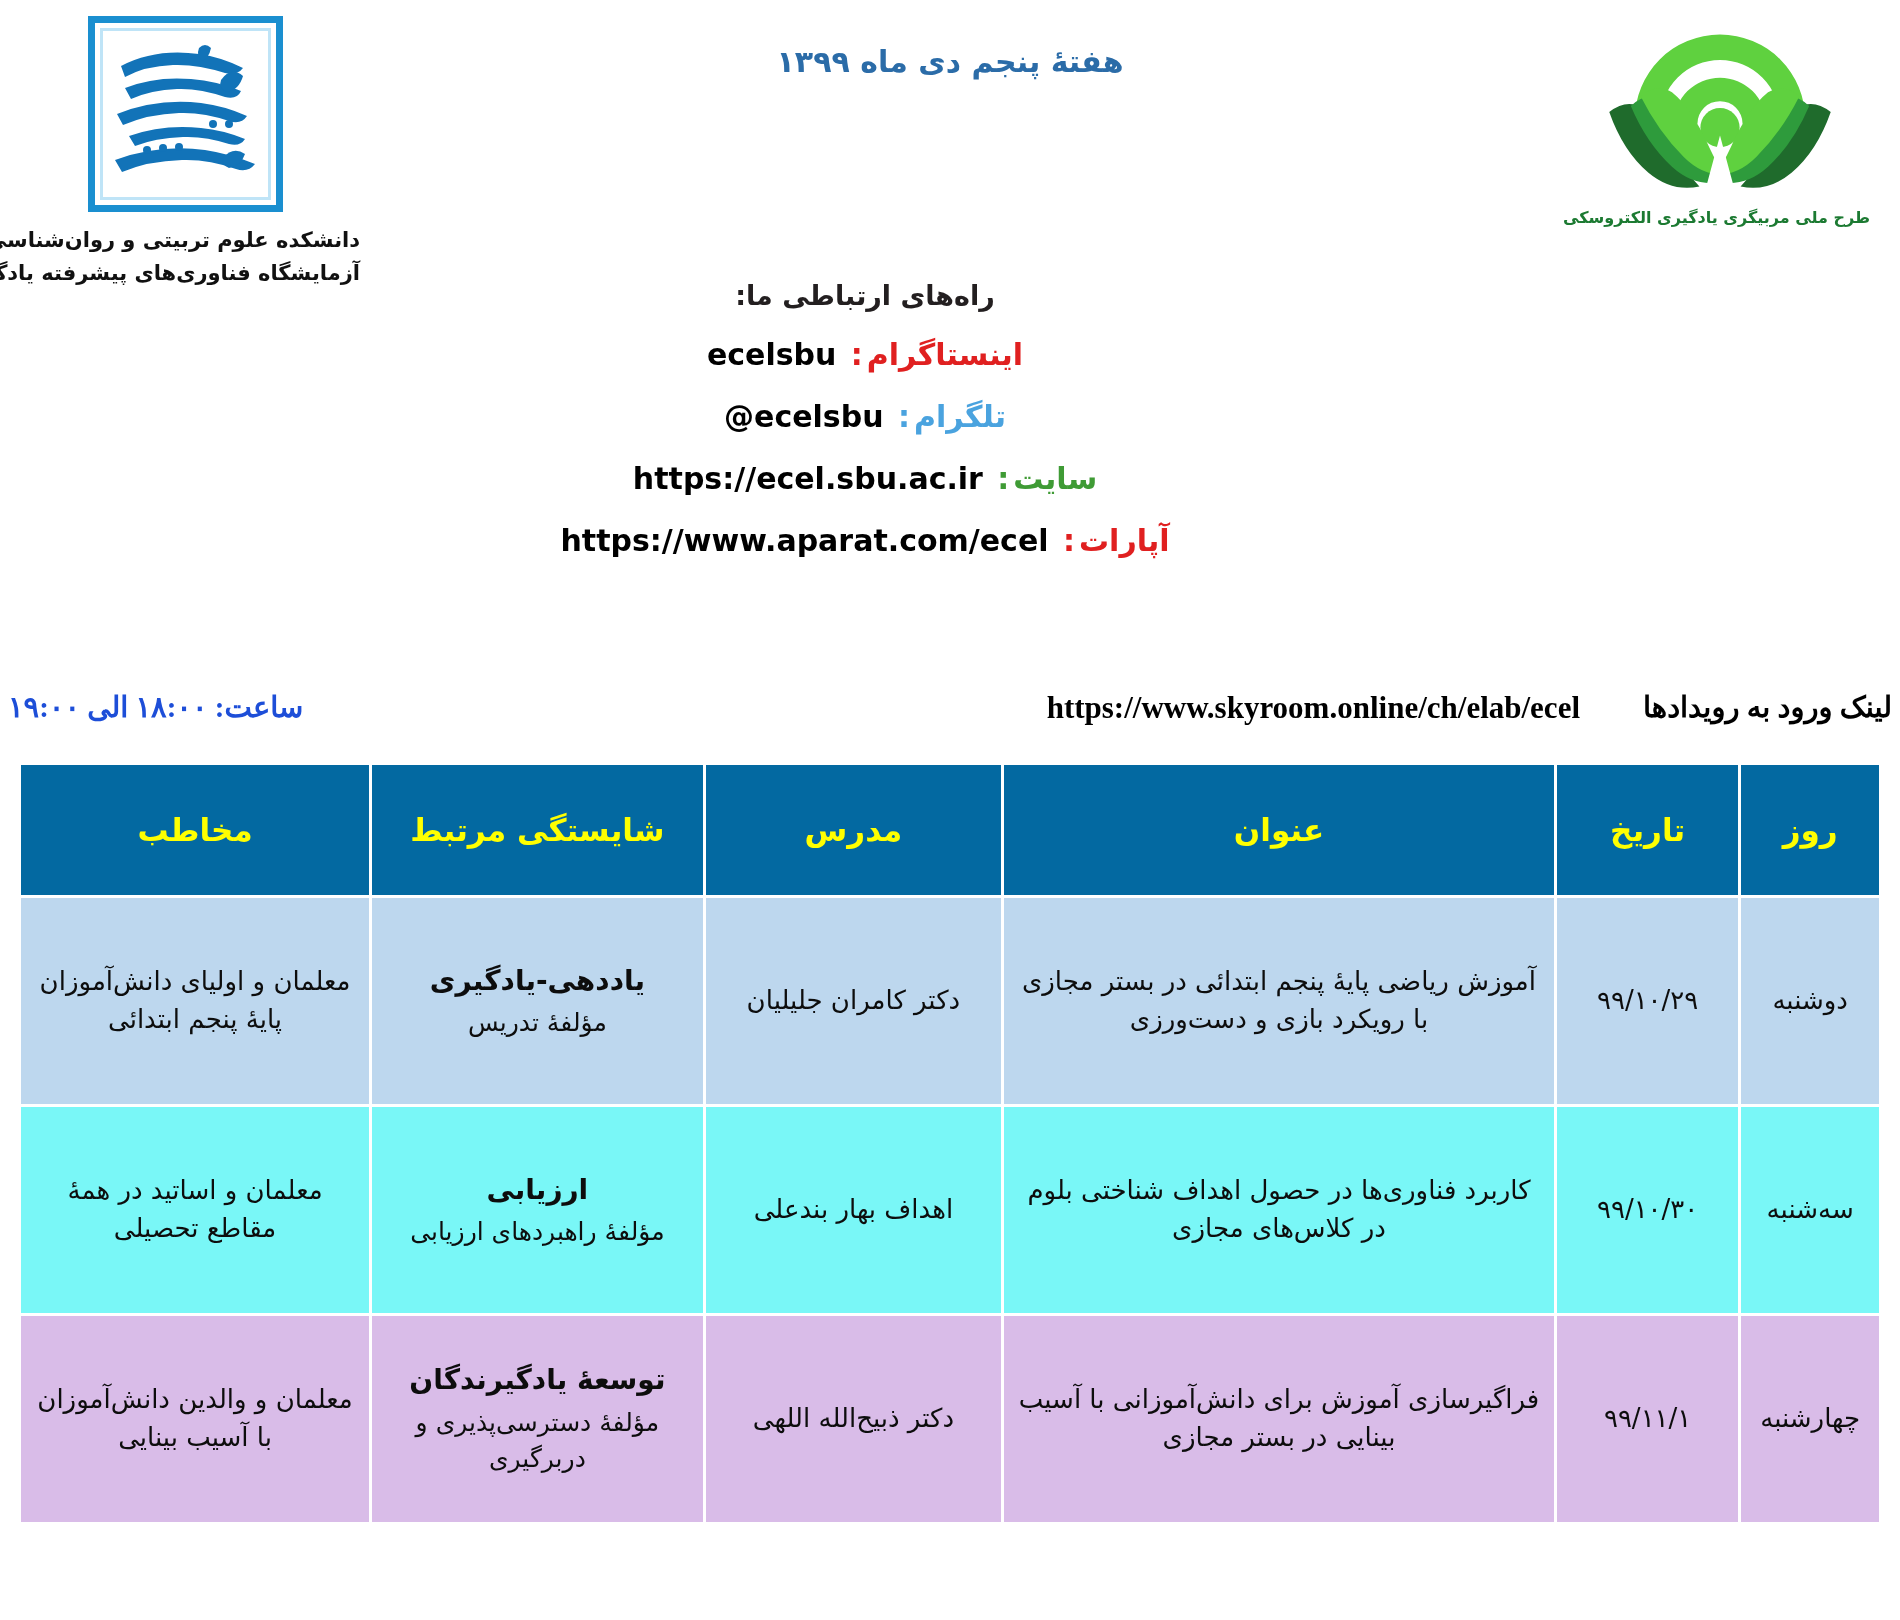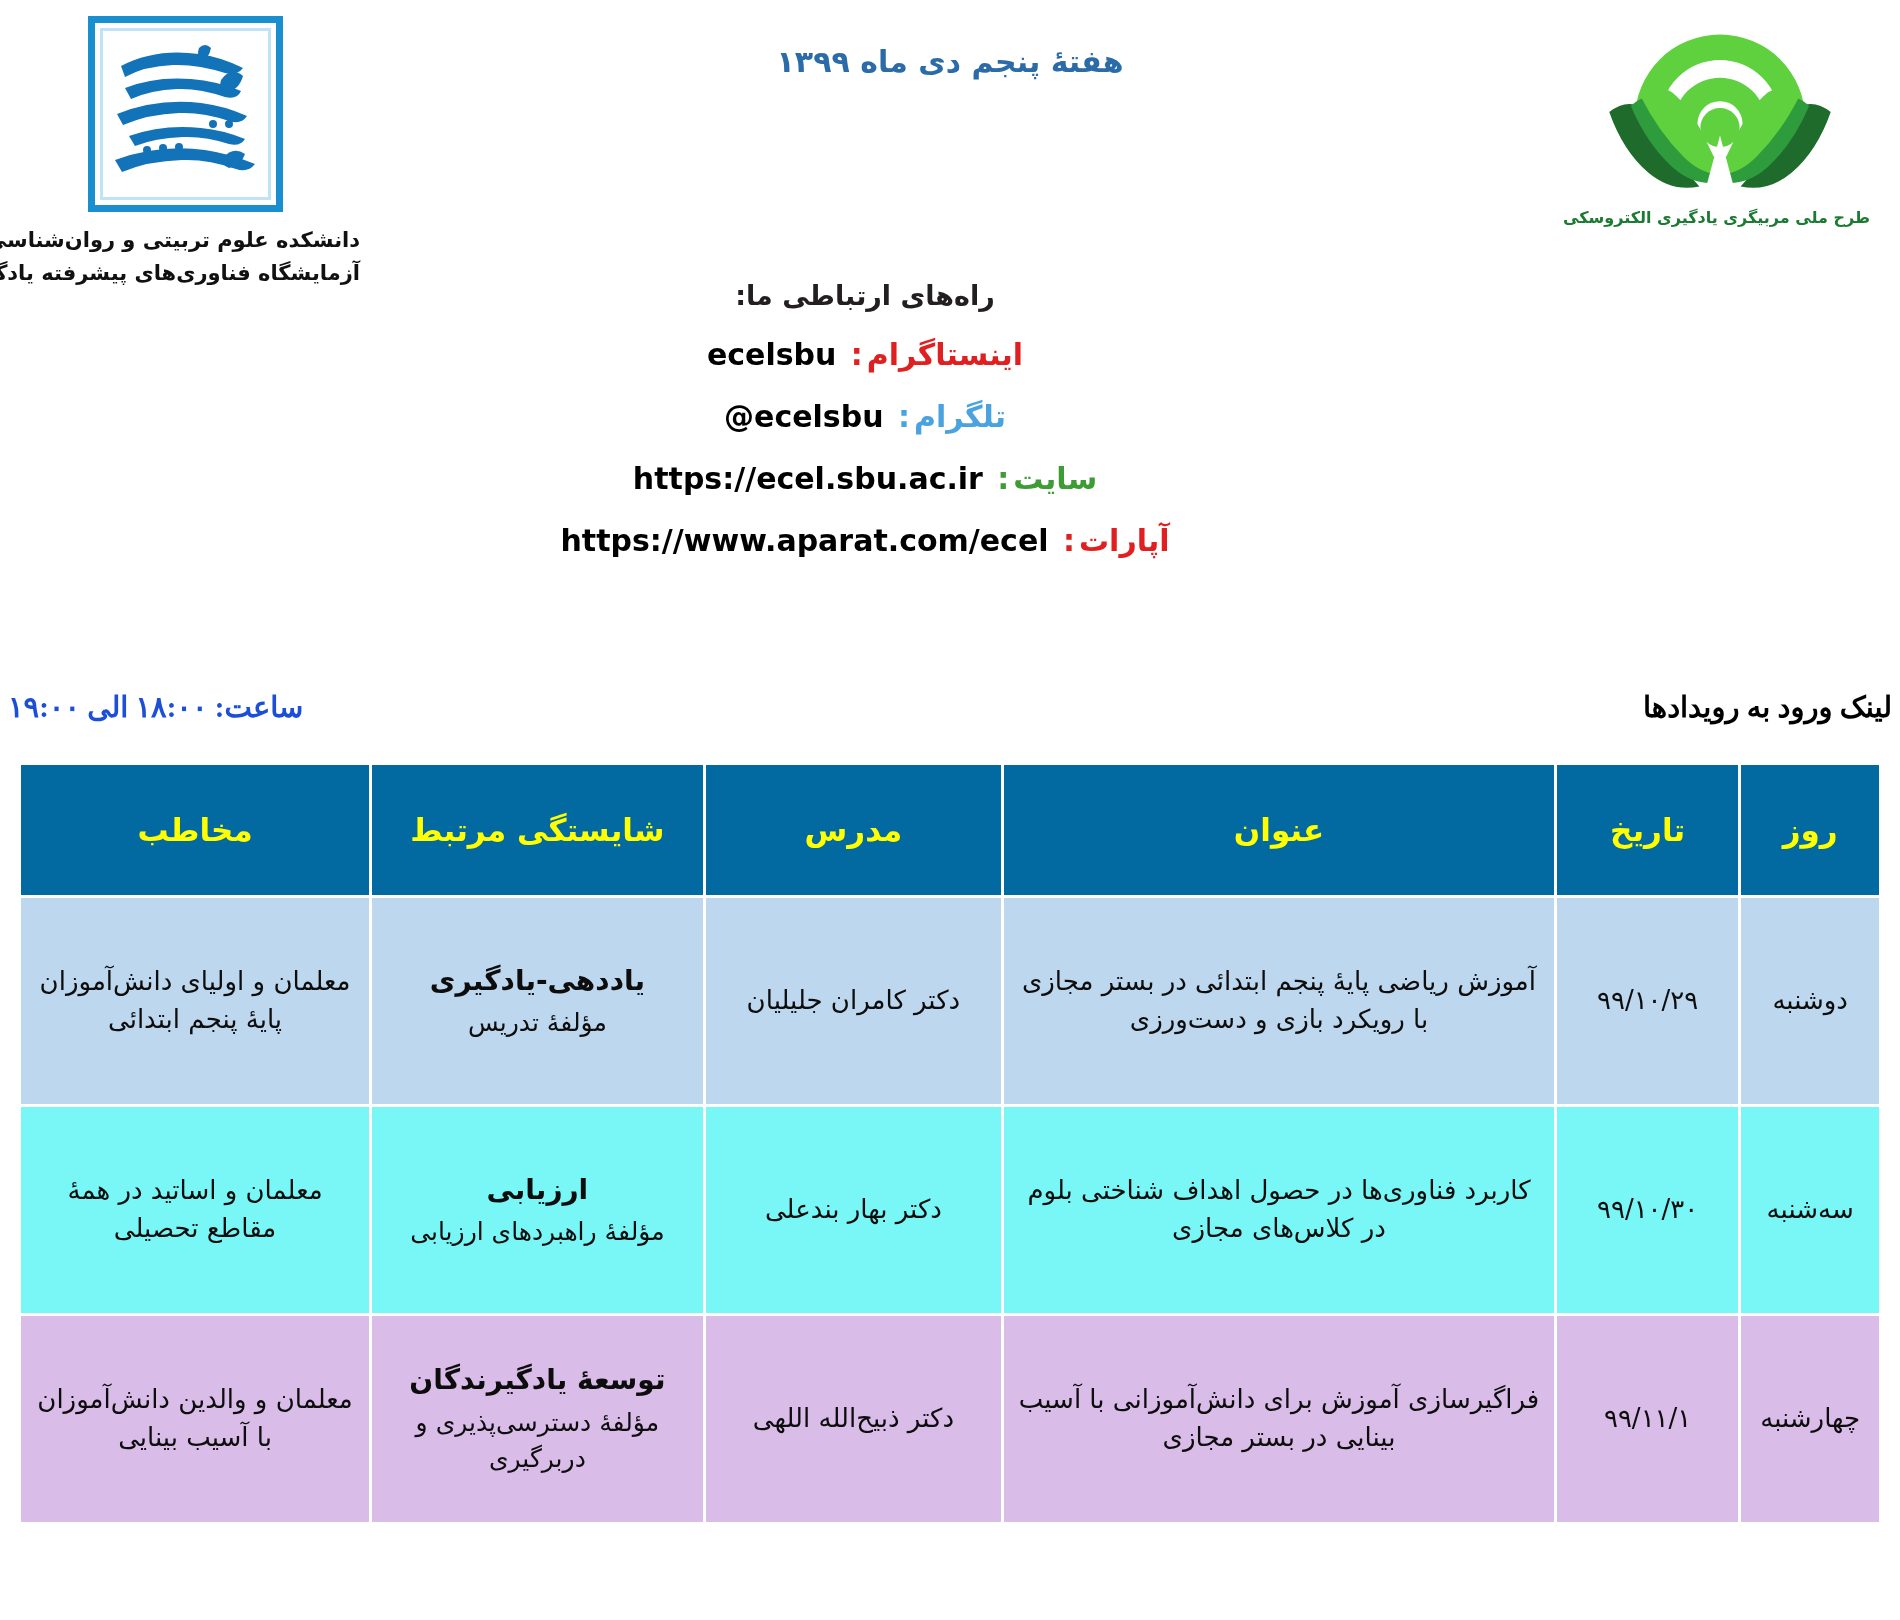"https://www.skyroom.online/ch/elab/ecel" div.strip-url { html: none -> <div>https://www.skyroom.online/ch/elab/ecel</div> }
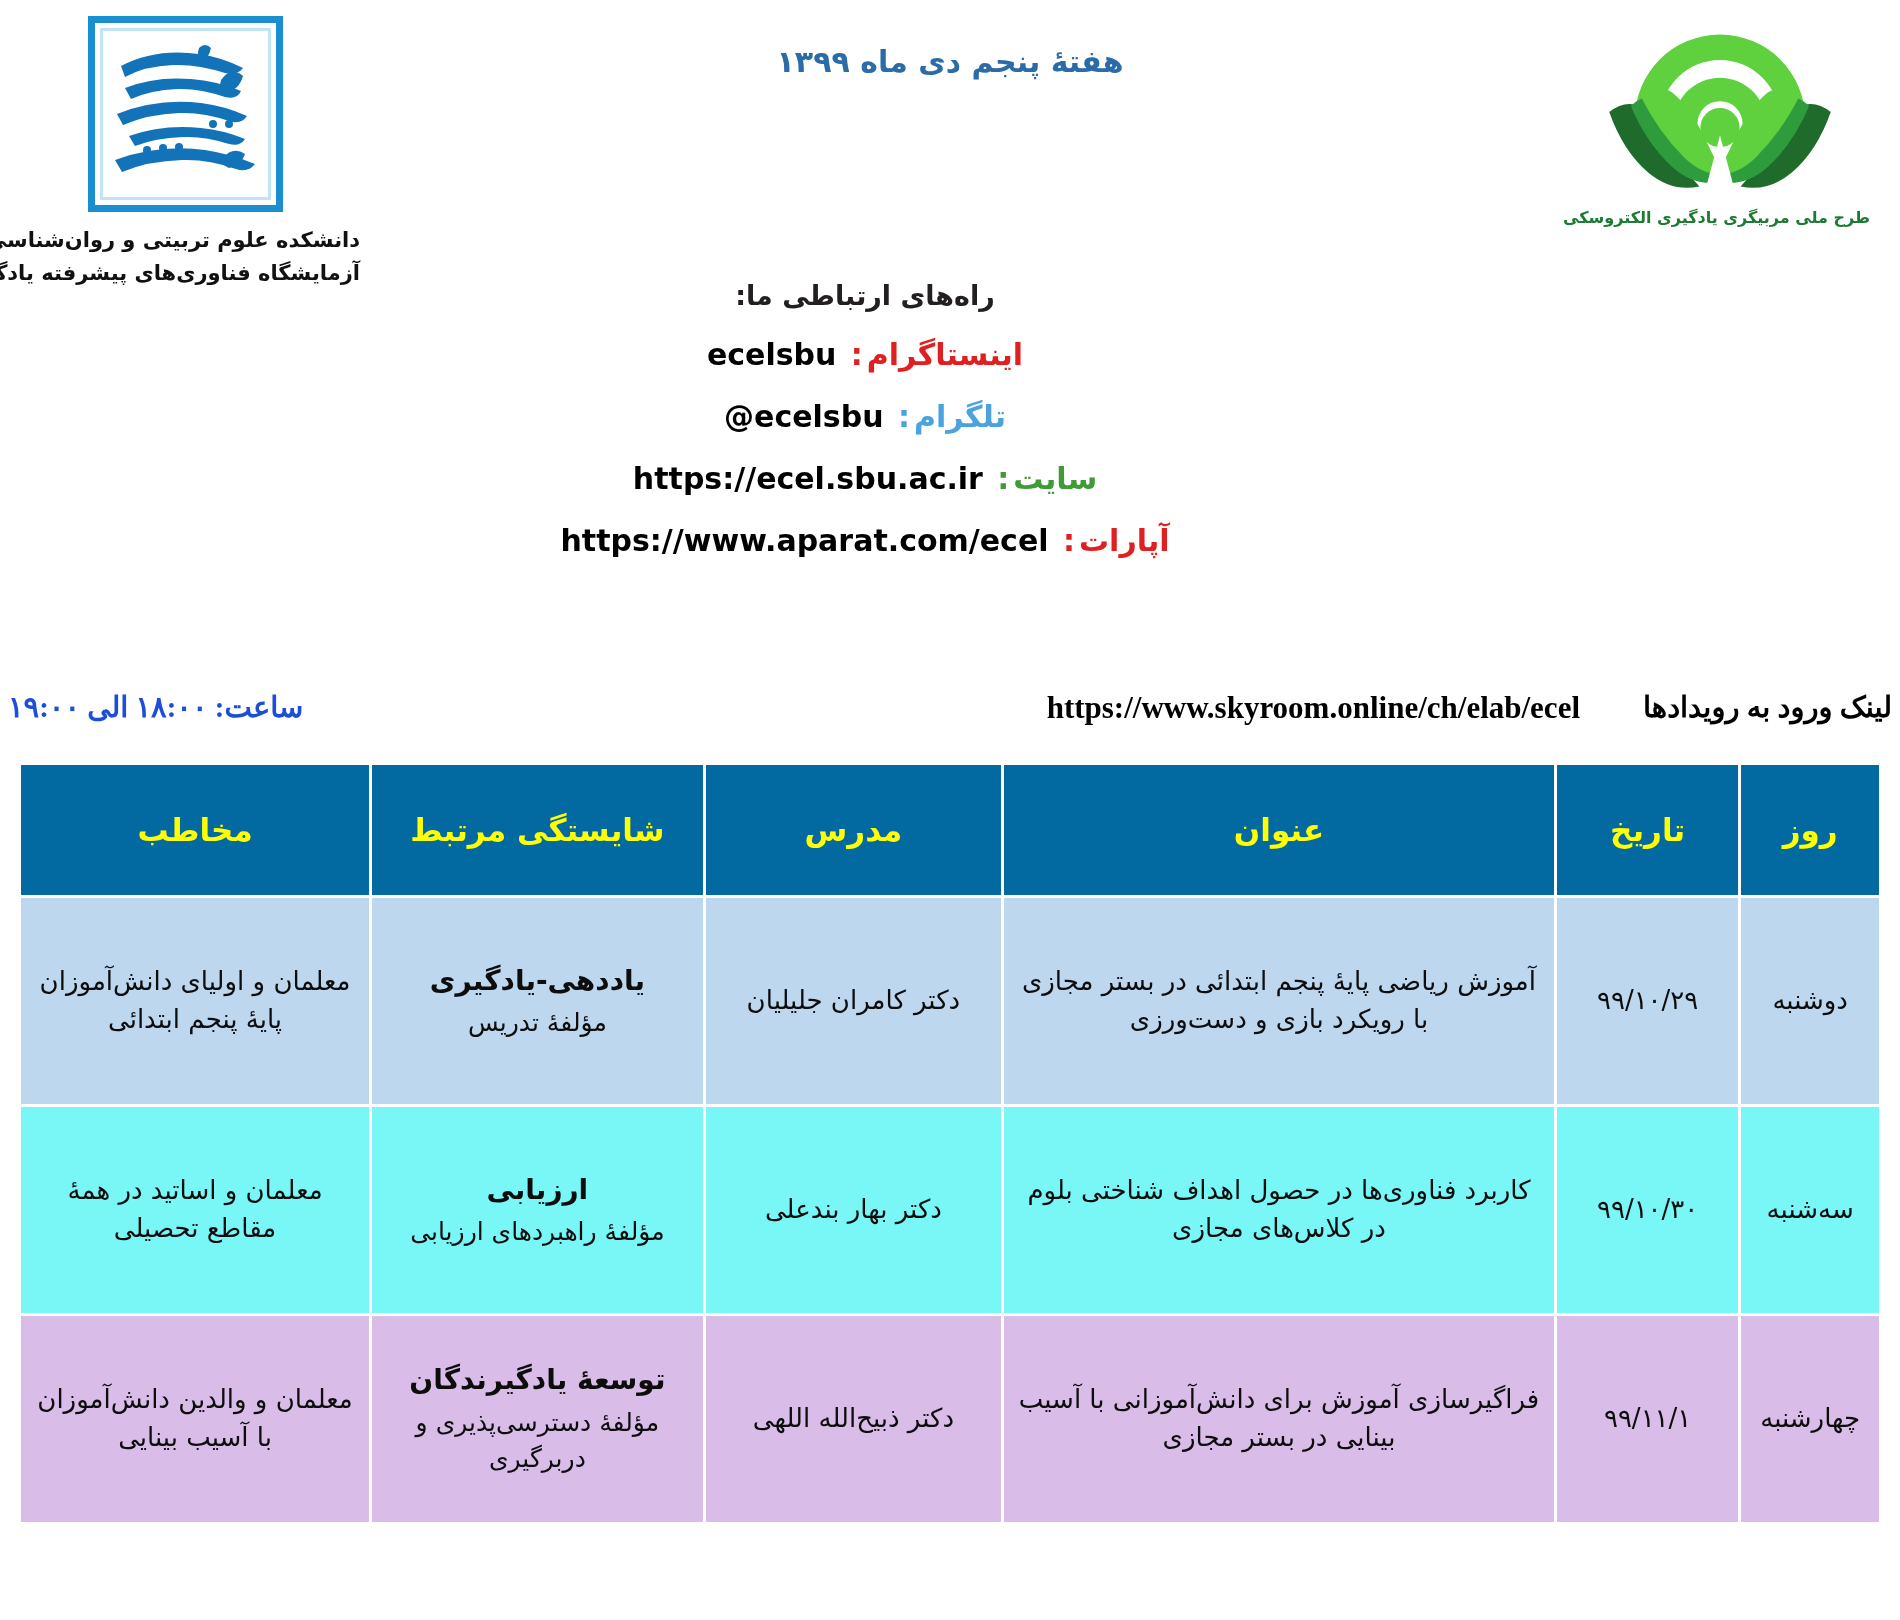"دکتر بهار بندعلی" td { text: دکتر -> اهداف }
